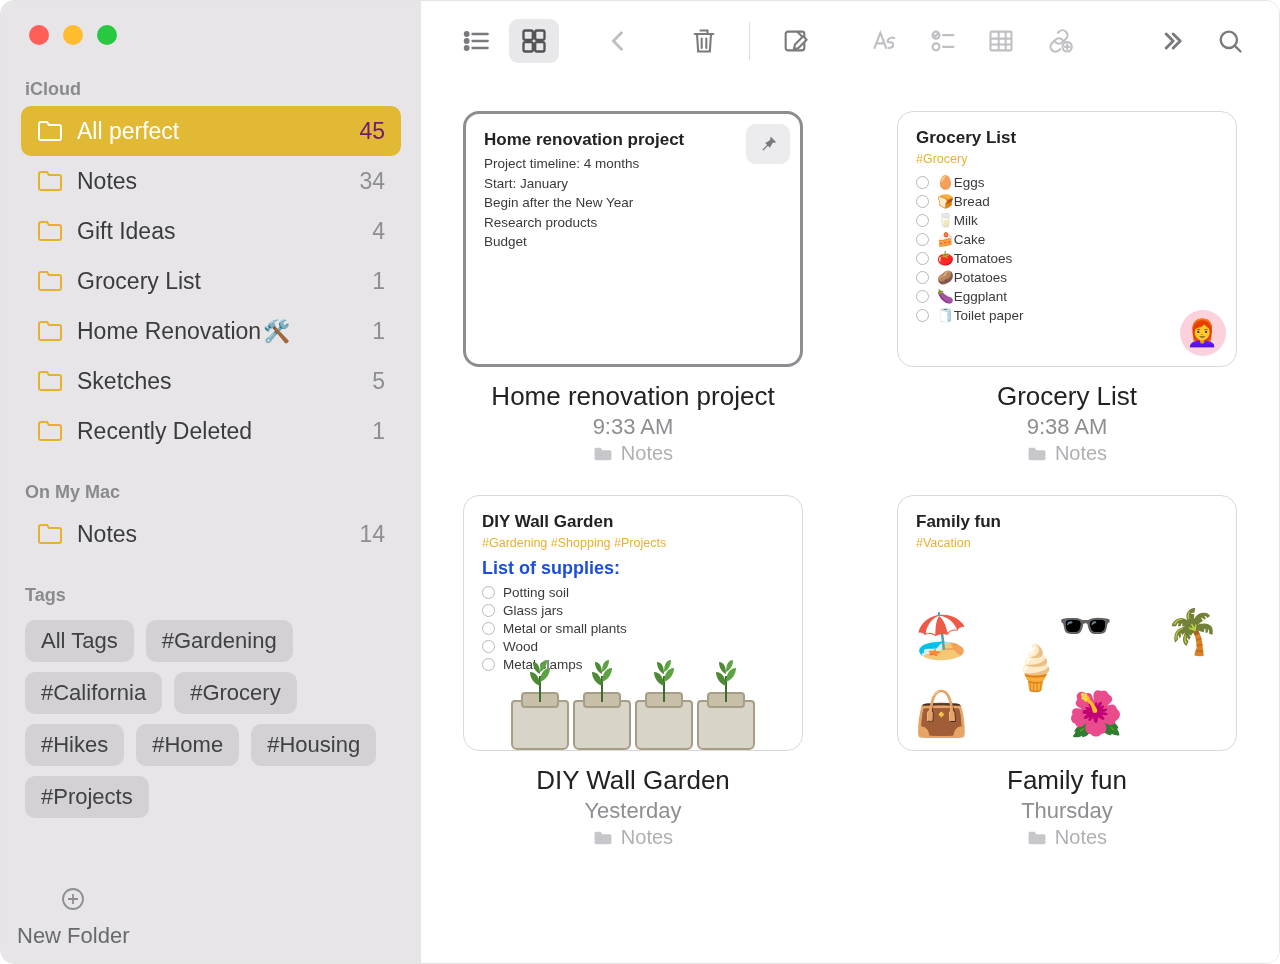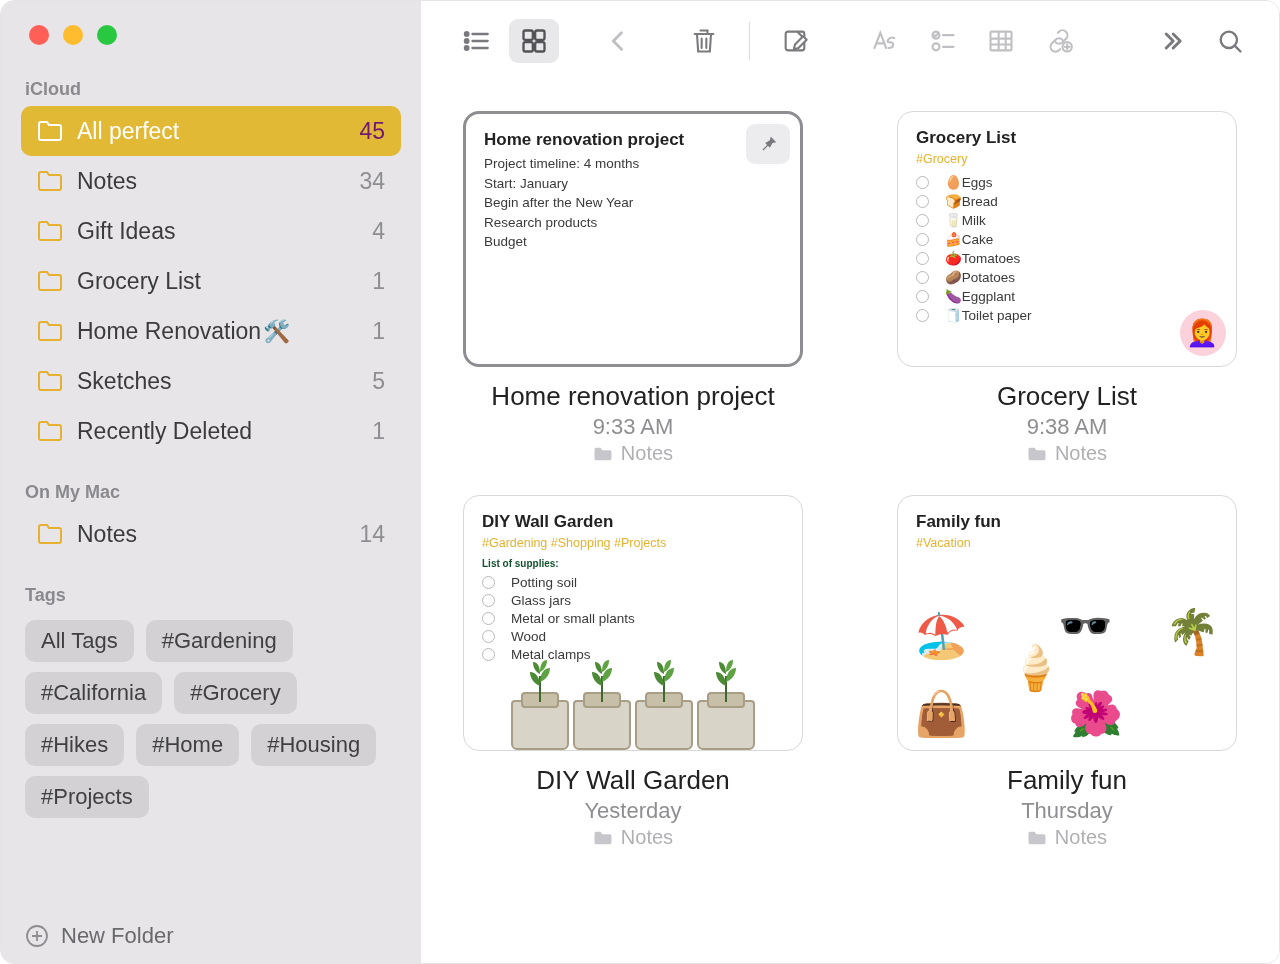"🥚Eggs" .card-list li { gap: 16px -> 8px }
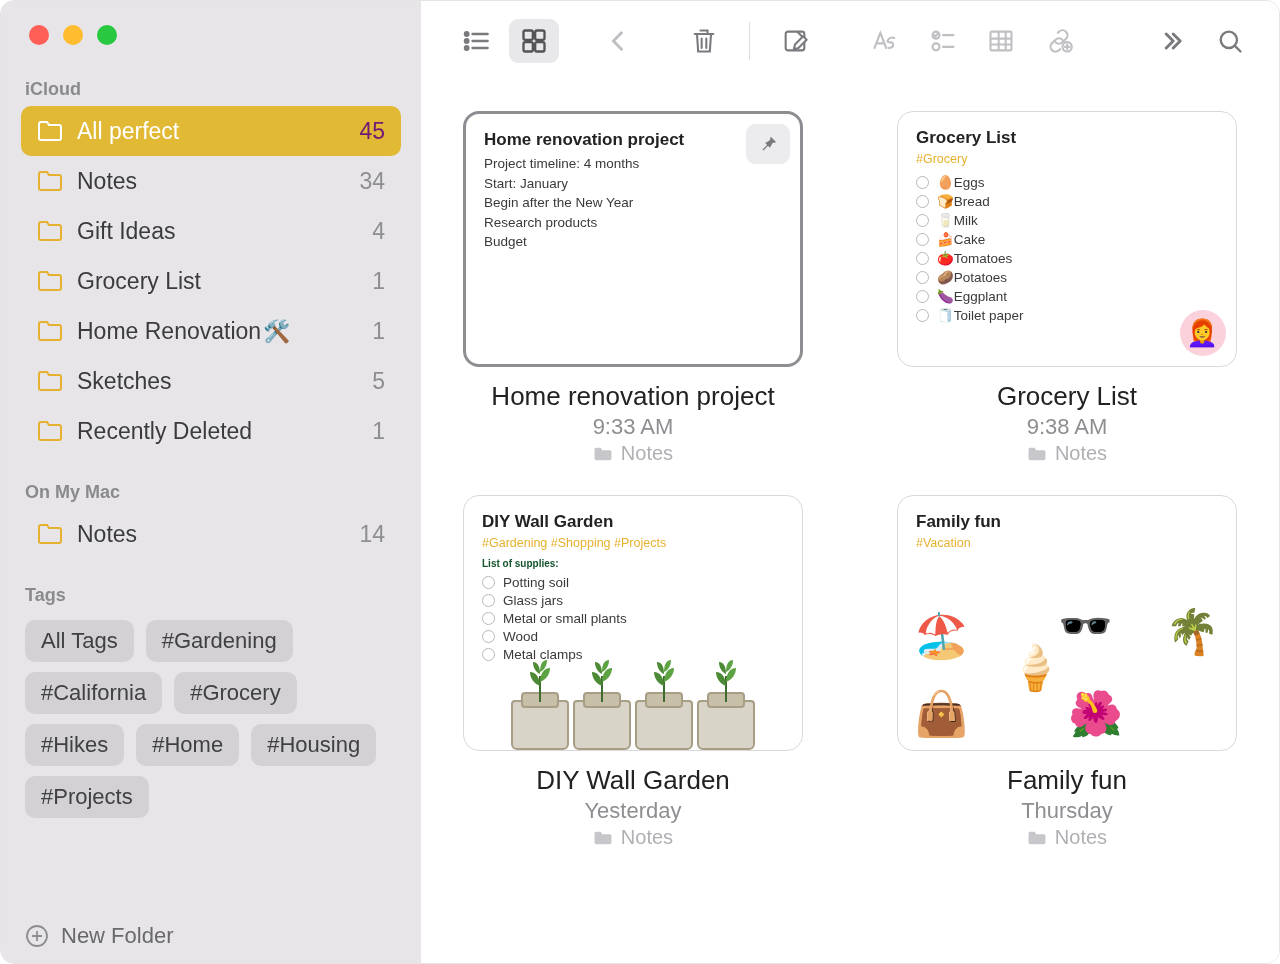"List of supplies:" .card-sub { color: #14532d -> #1d4ed8; font-size: 10px -> 18px }
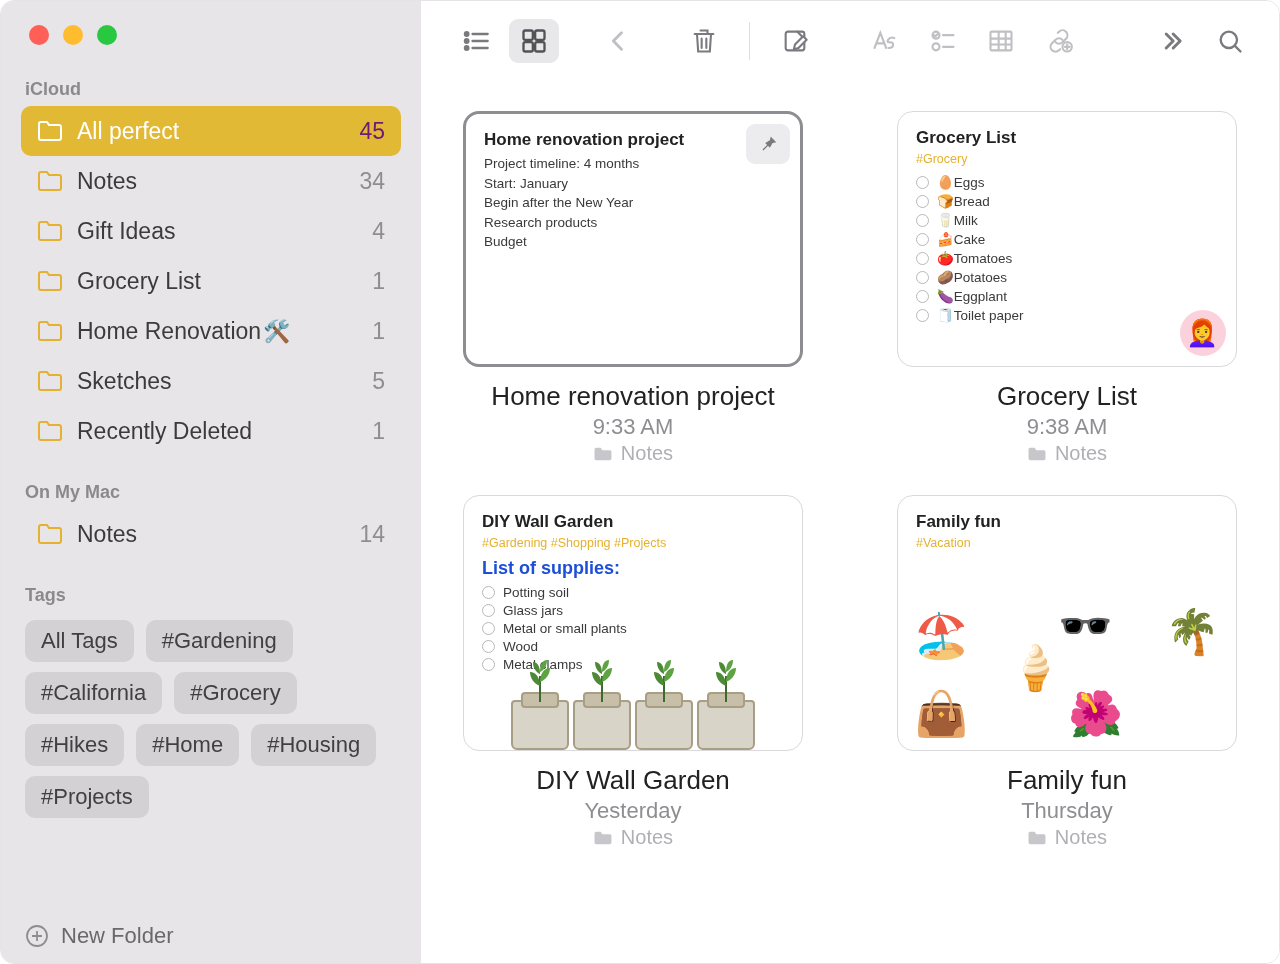"New Folder" .new-folder { flex-direction: none -> column; left: 24px -> 16px }
